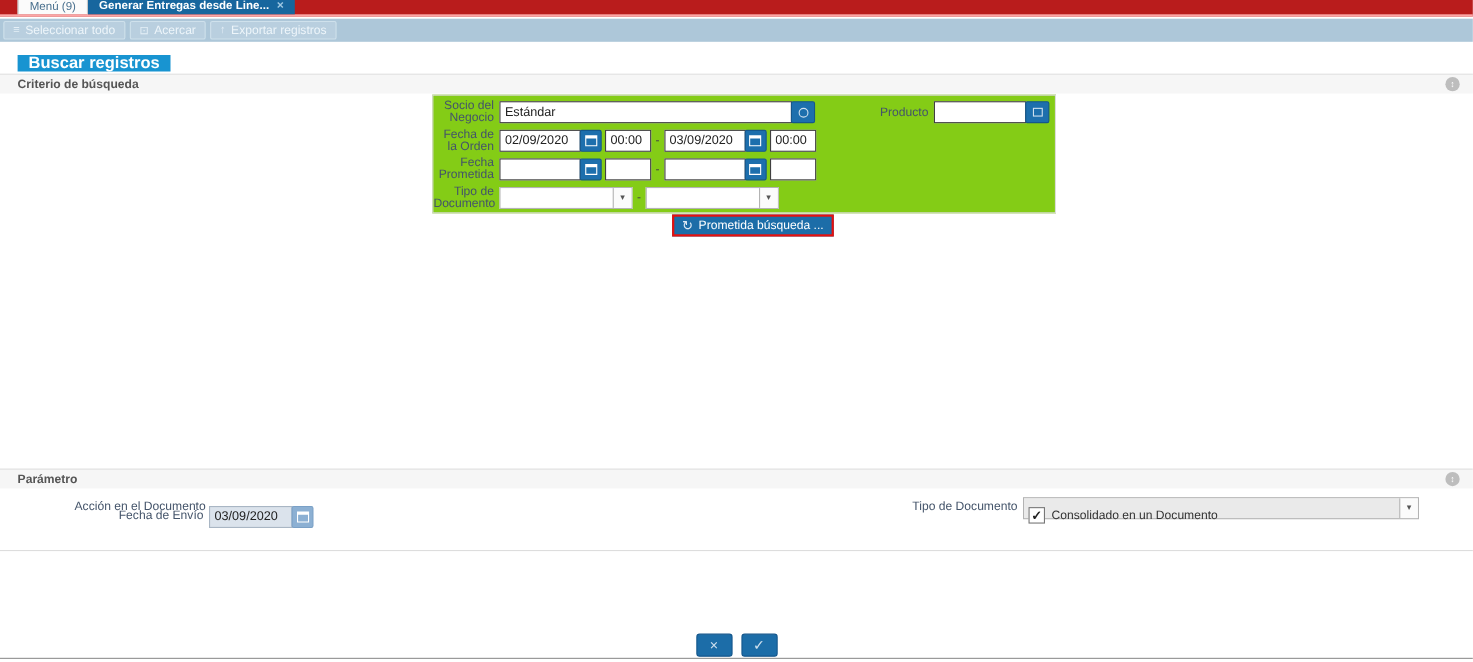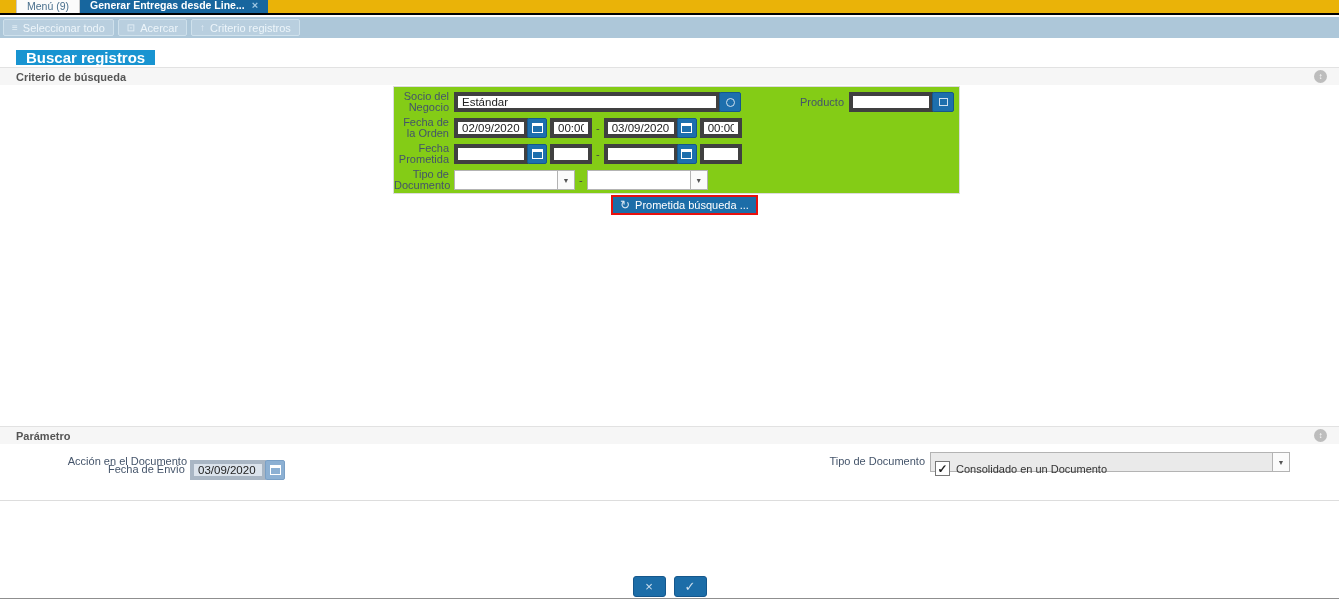"Menú (9)" .tabbar { background: #eab308 -> #b91c1c; border-bottom: 2px solid #000000 -> 2px solid #fca5a5 }
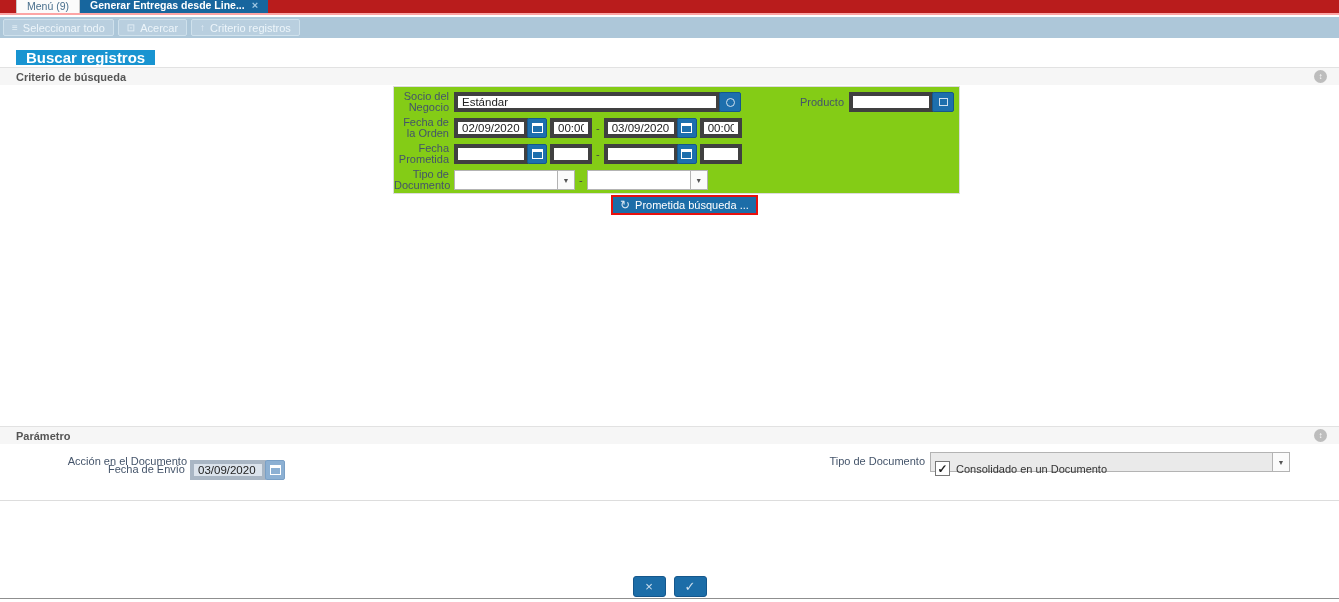"Criterio registros" span { text: Criterio -> Exportar }
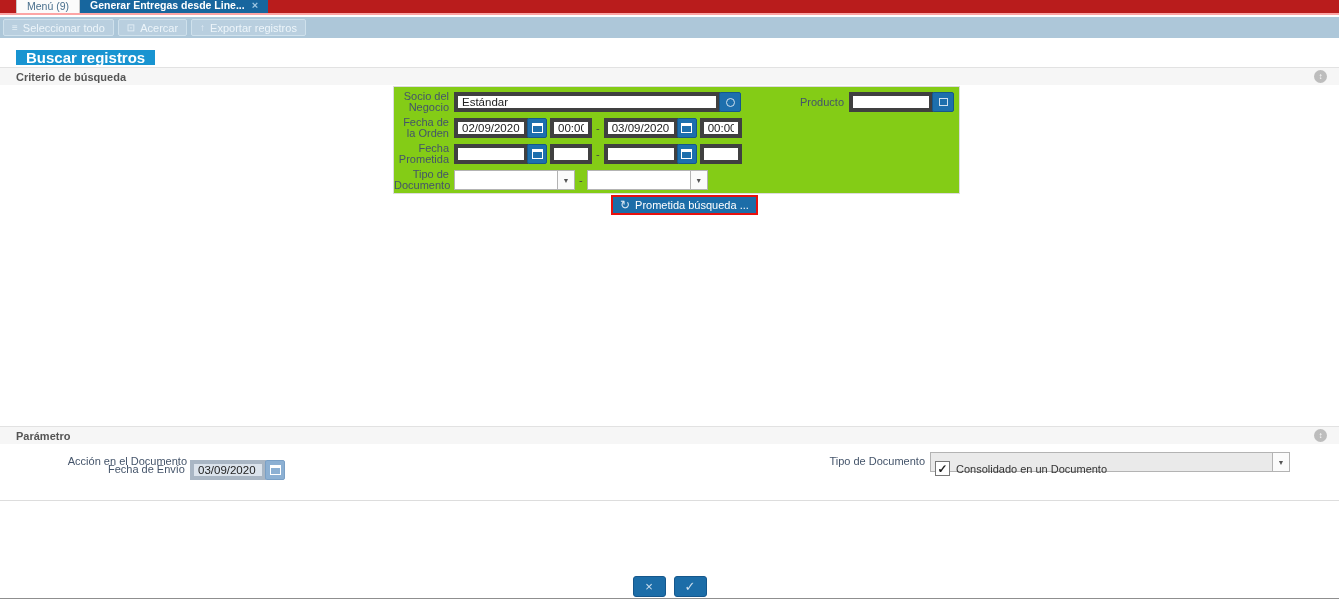"Estándar" .tin { border: 4px solid #404040 -> 1px solid #404040 }
